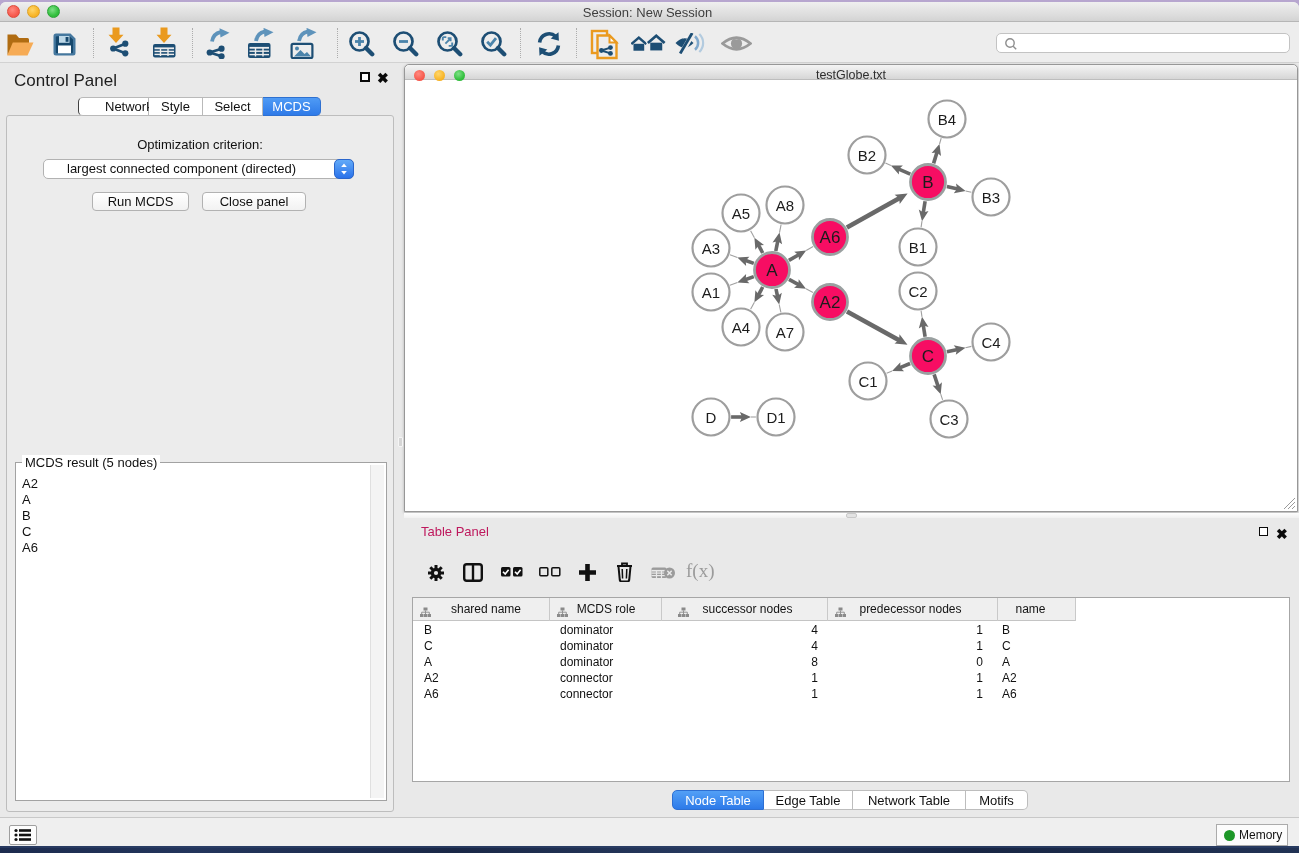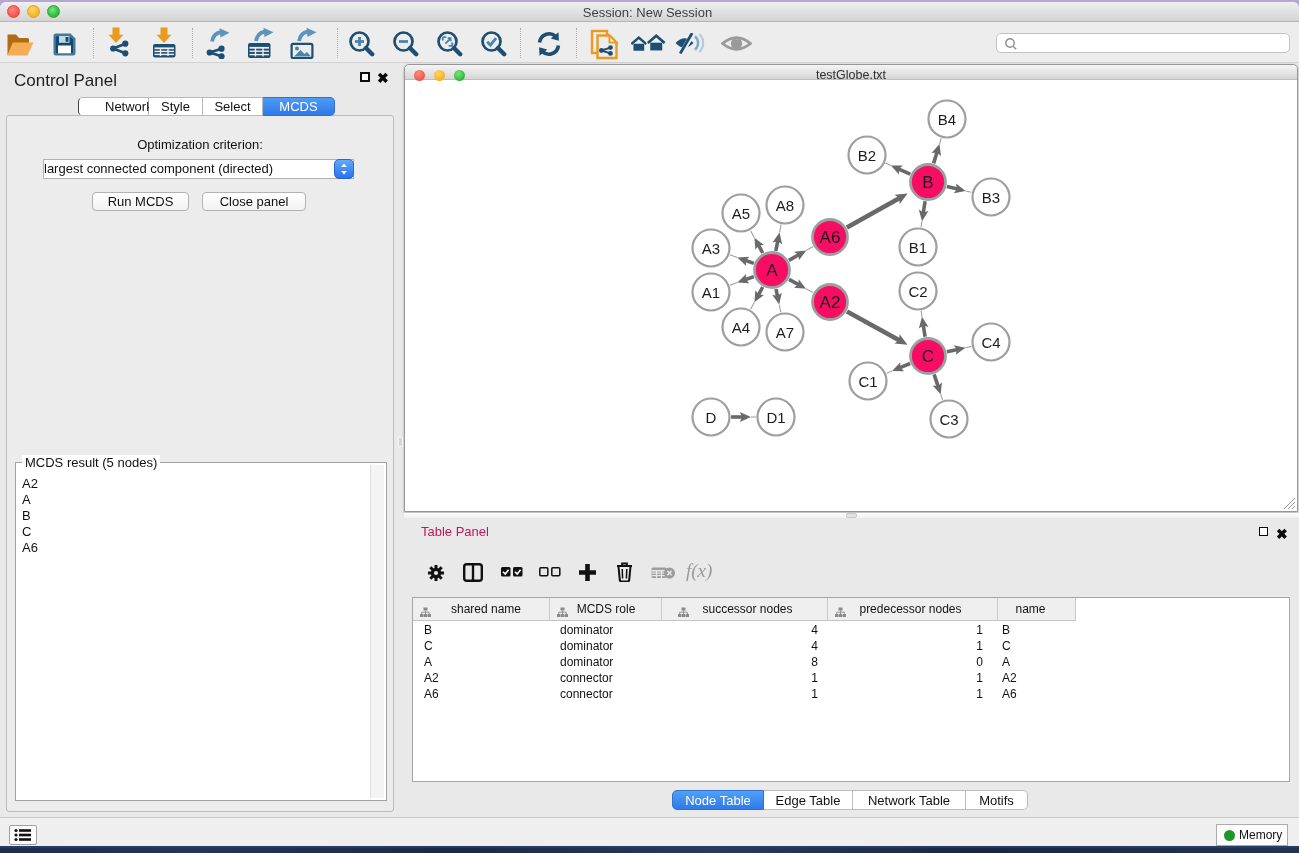"MCDS" div.tab { width: 72px -> 58px }
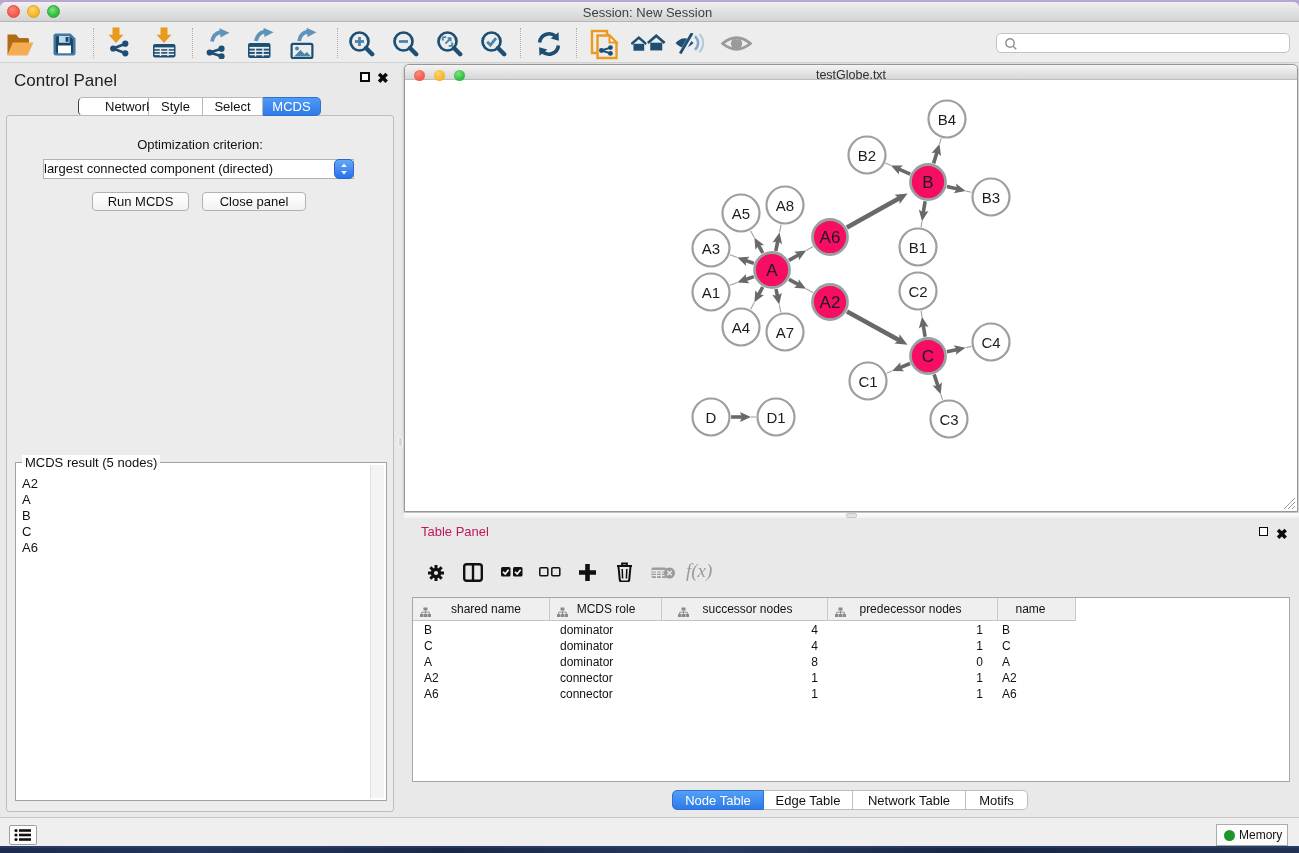"largest connected component (directed)" #dropdown { border-radius: 0 -> 5px; padding-left: 0 -> 23px }
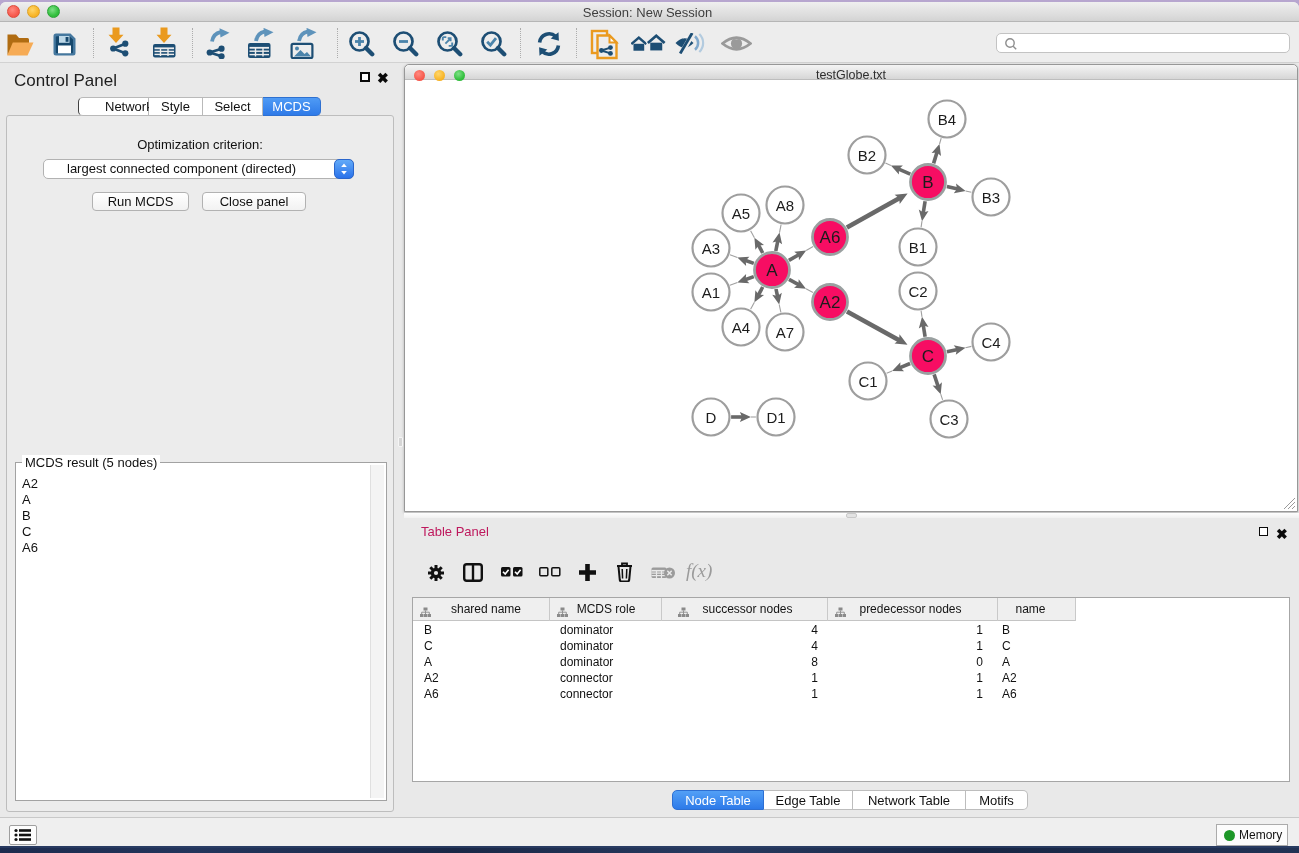"f(x)" div.abs { font-style: italic -> none }
